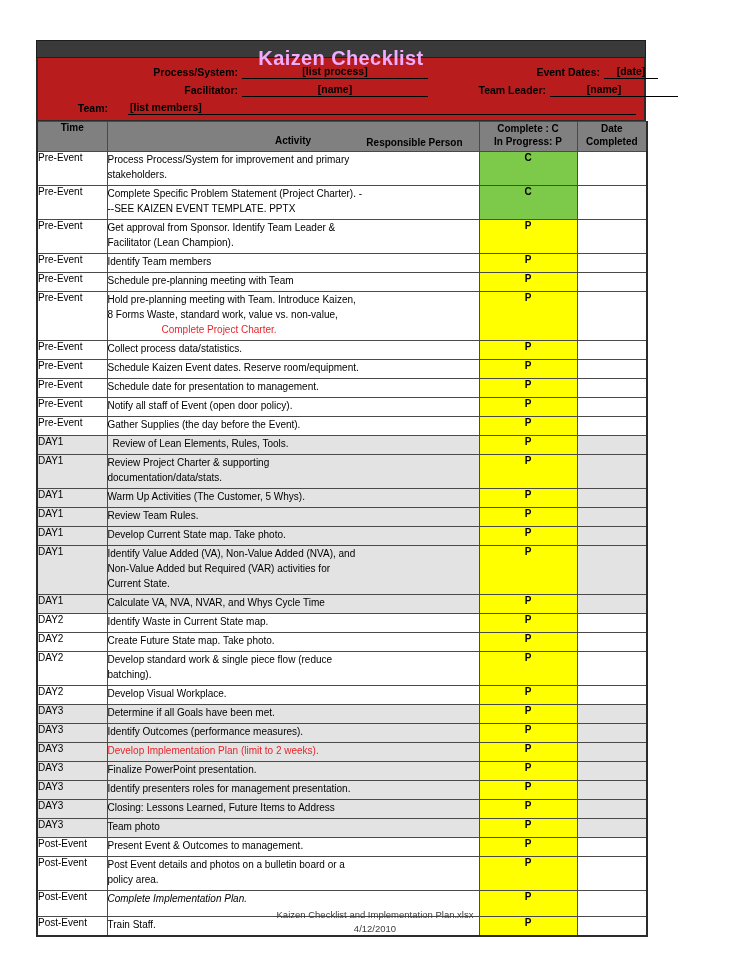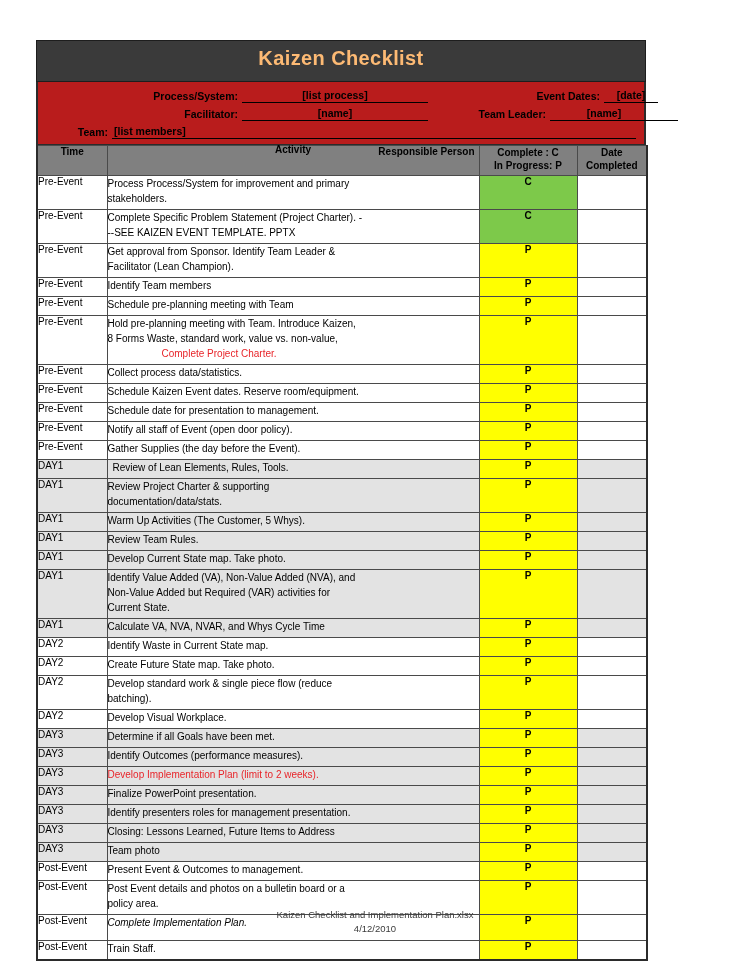"Kaizen Checklist" .title-bar { color: #fdba74 -> #f0abfc; height: 42px -> 18px }
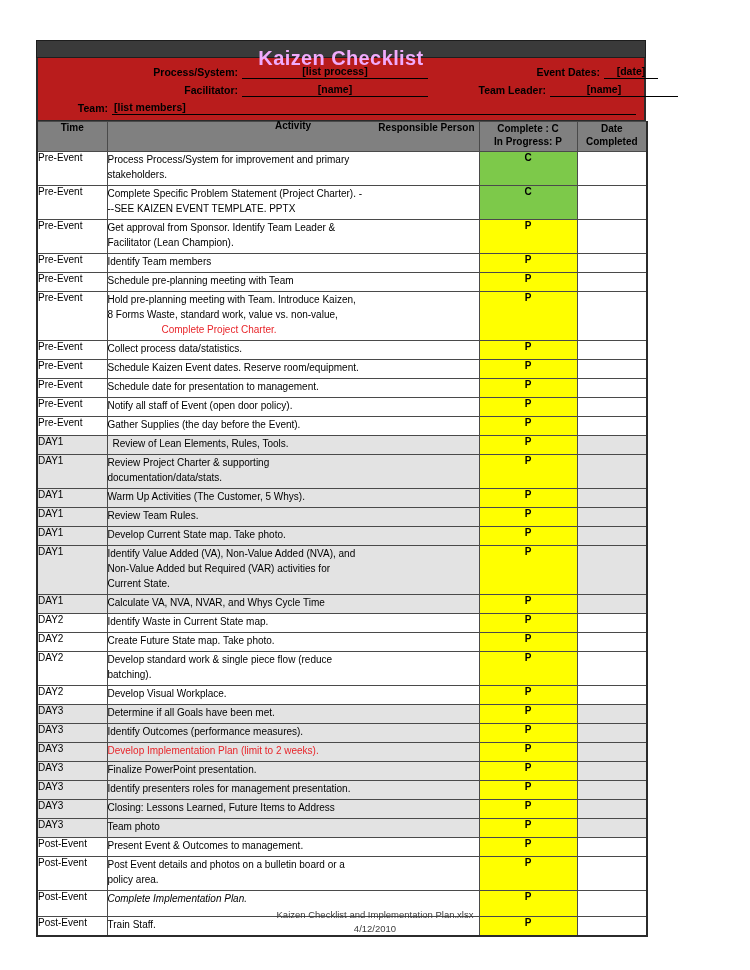"[list members]" .w-team-fill { margin-left: none -> 16px }
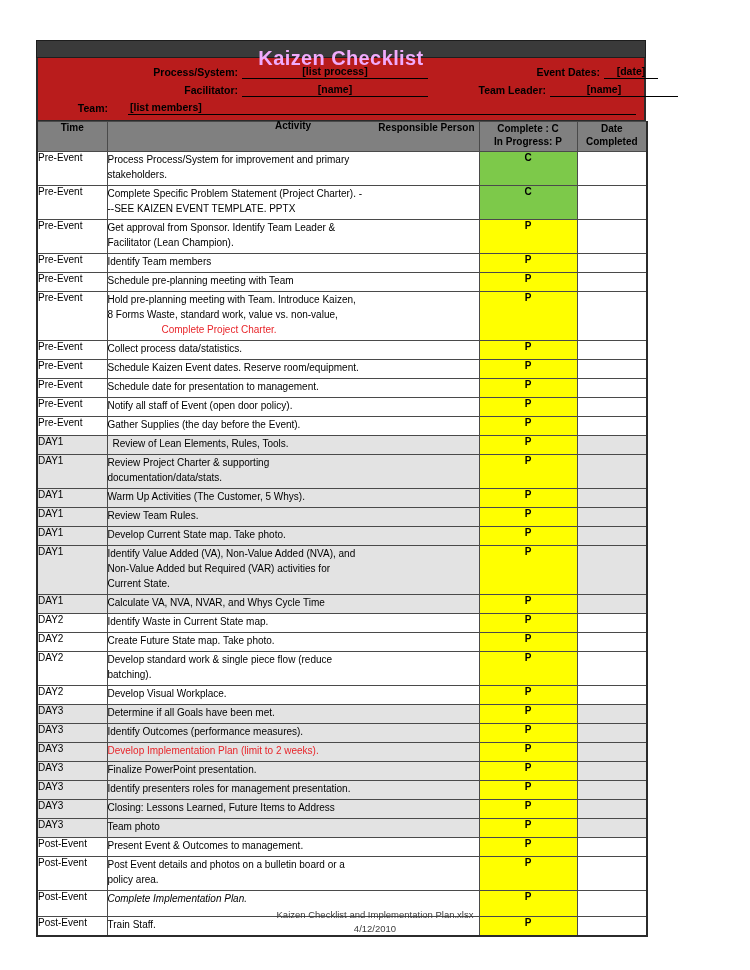"Responsible Person" span { margin-top: none -> 15px; padding-right: 4px -> 16px }
